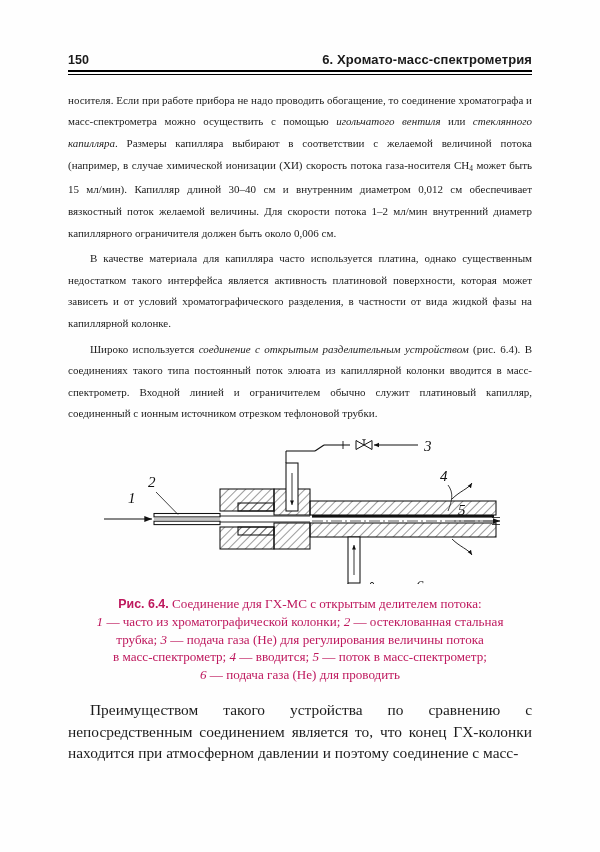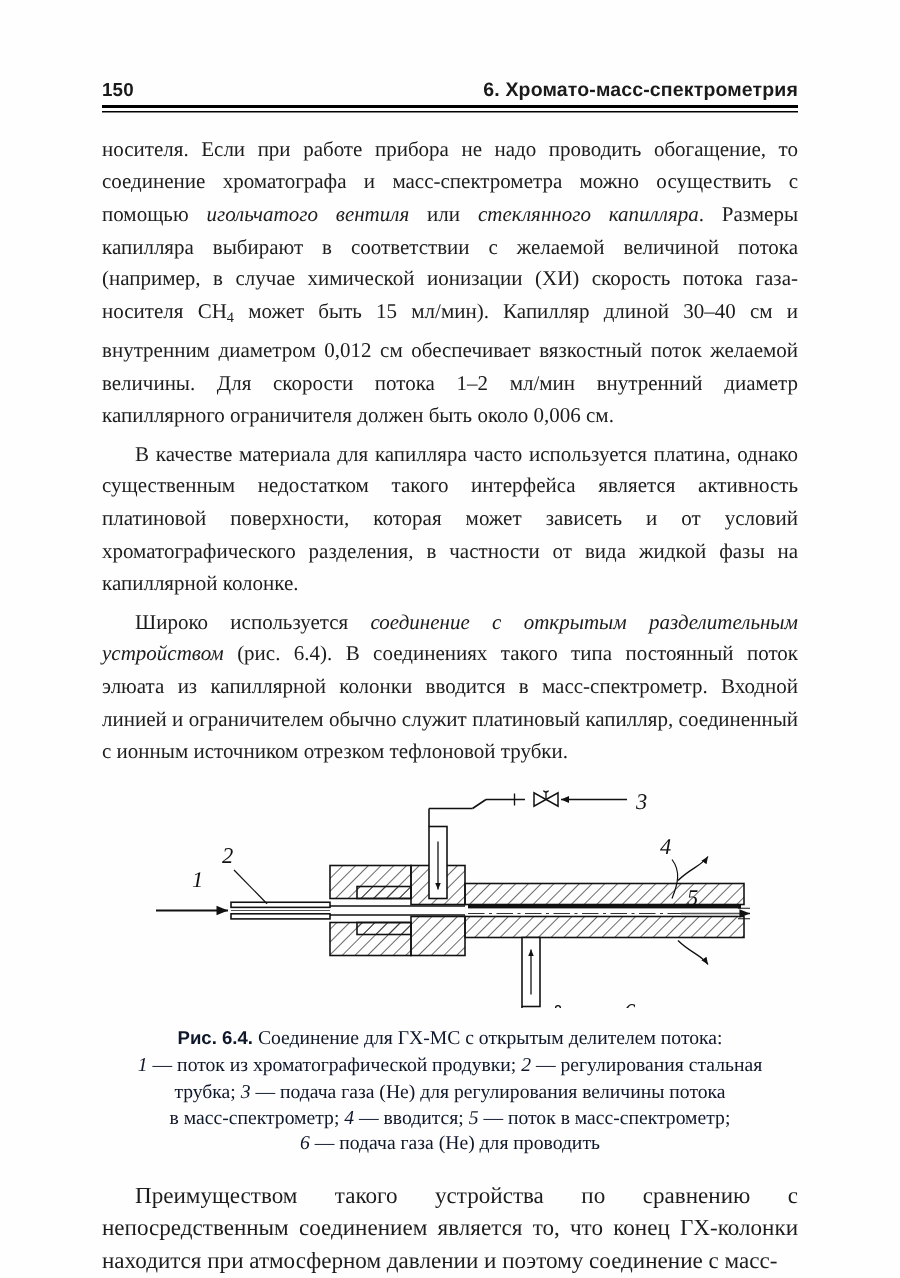"носителя. Если при работе прибора" .body-text { font-size: 14px -> 11px }
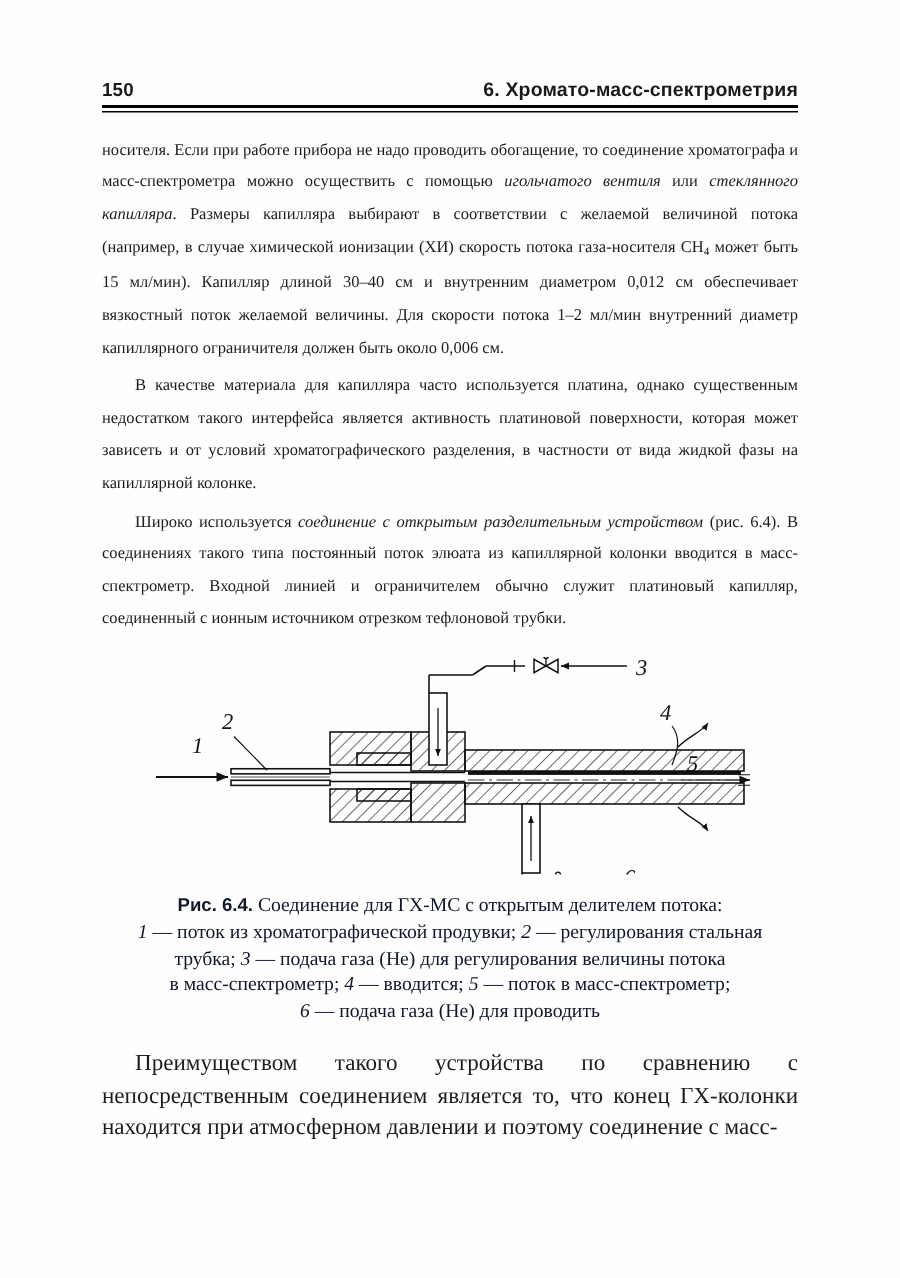"Рис. 6.4. Соединение для ГХ-МС" .fig-caption { color: #0f172a -> #be185d }
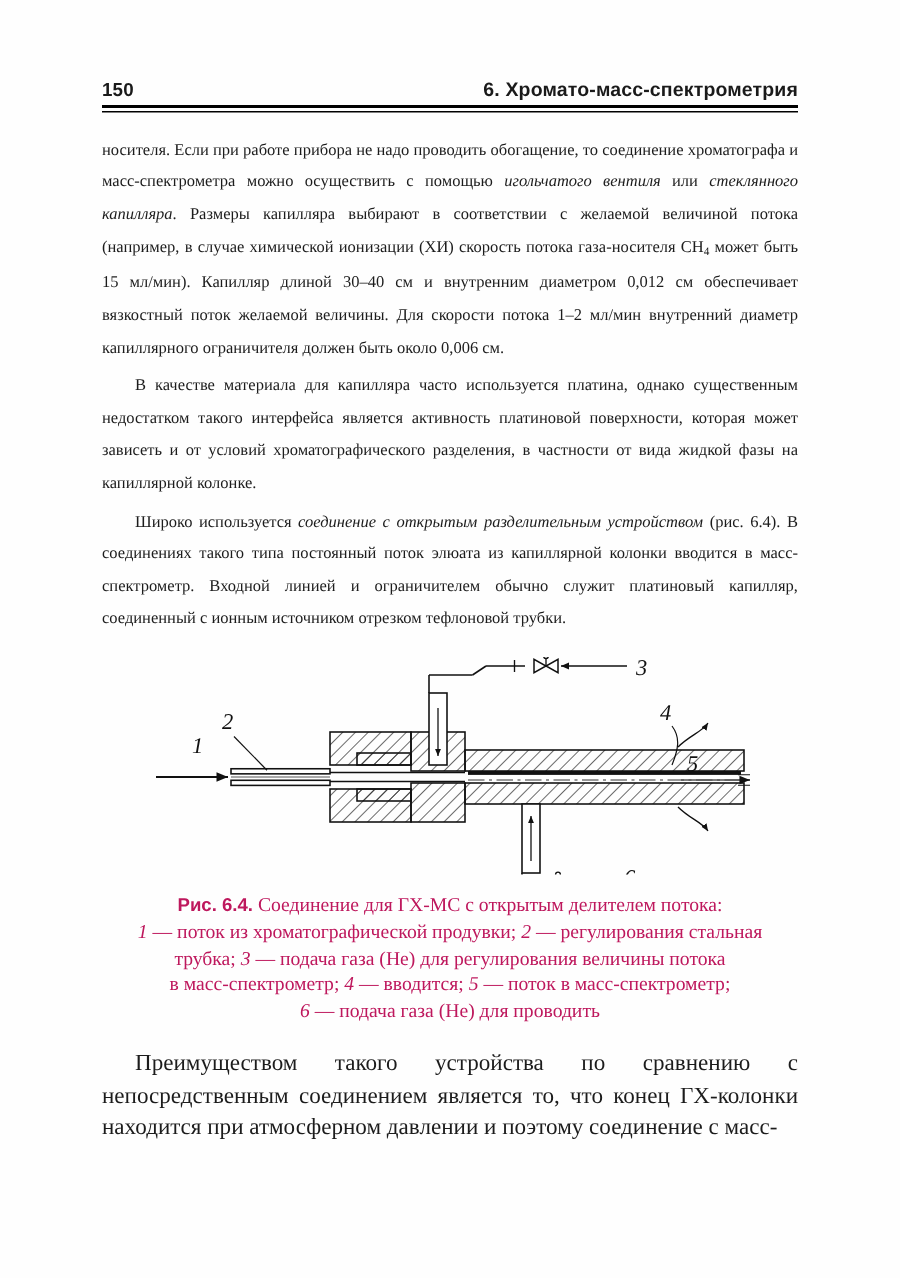"— поток из хроматографической продувки;" span { text: поток из хроматографической продувки -> часто из хроматографической колонки }
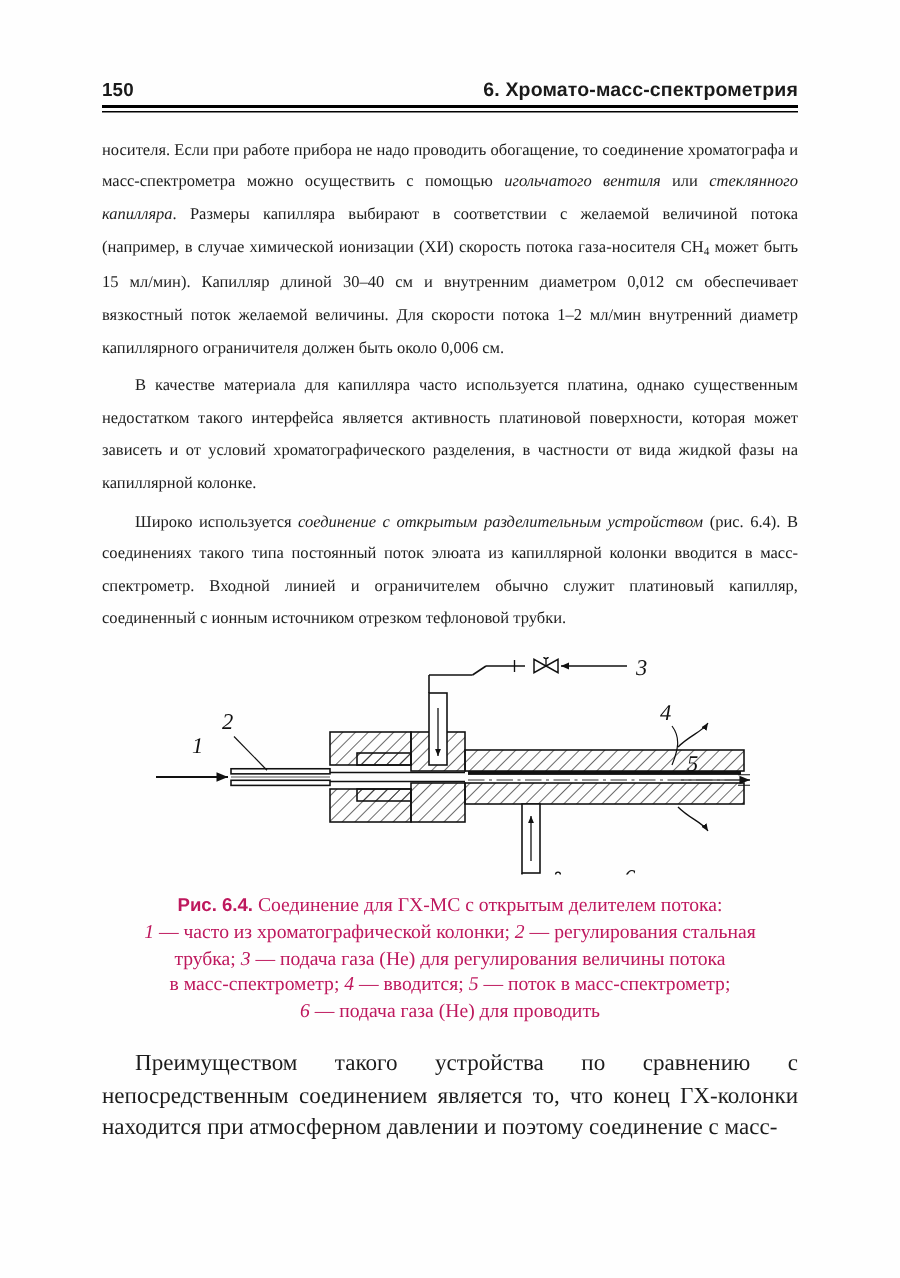"— регулирования стальная" span { text: регулирования -> остеклованная }
